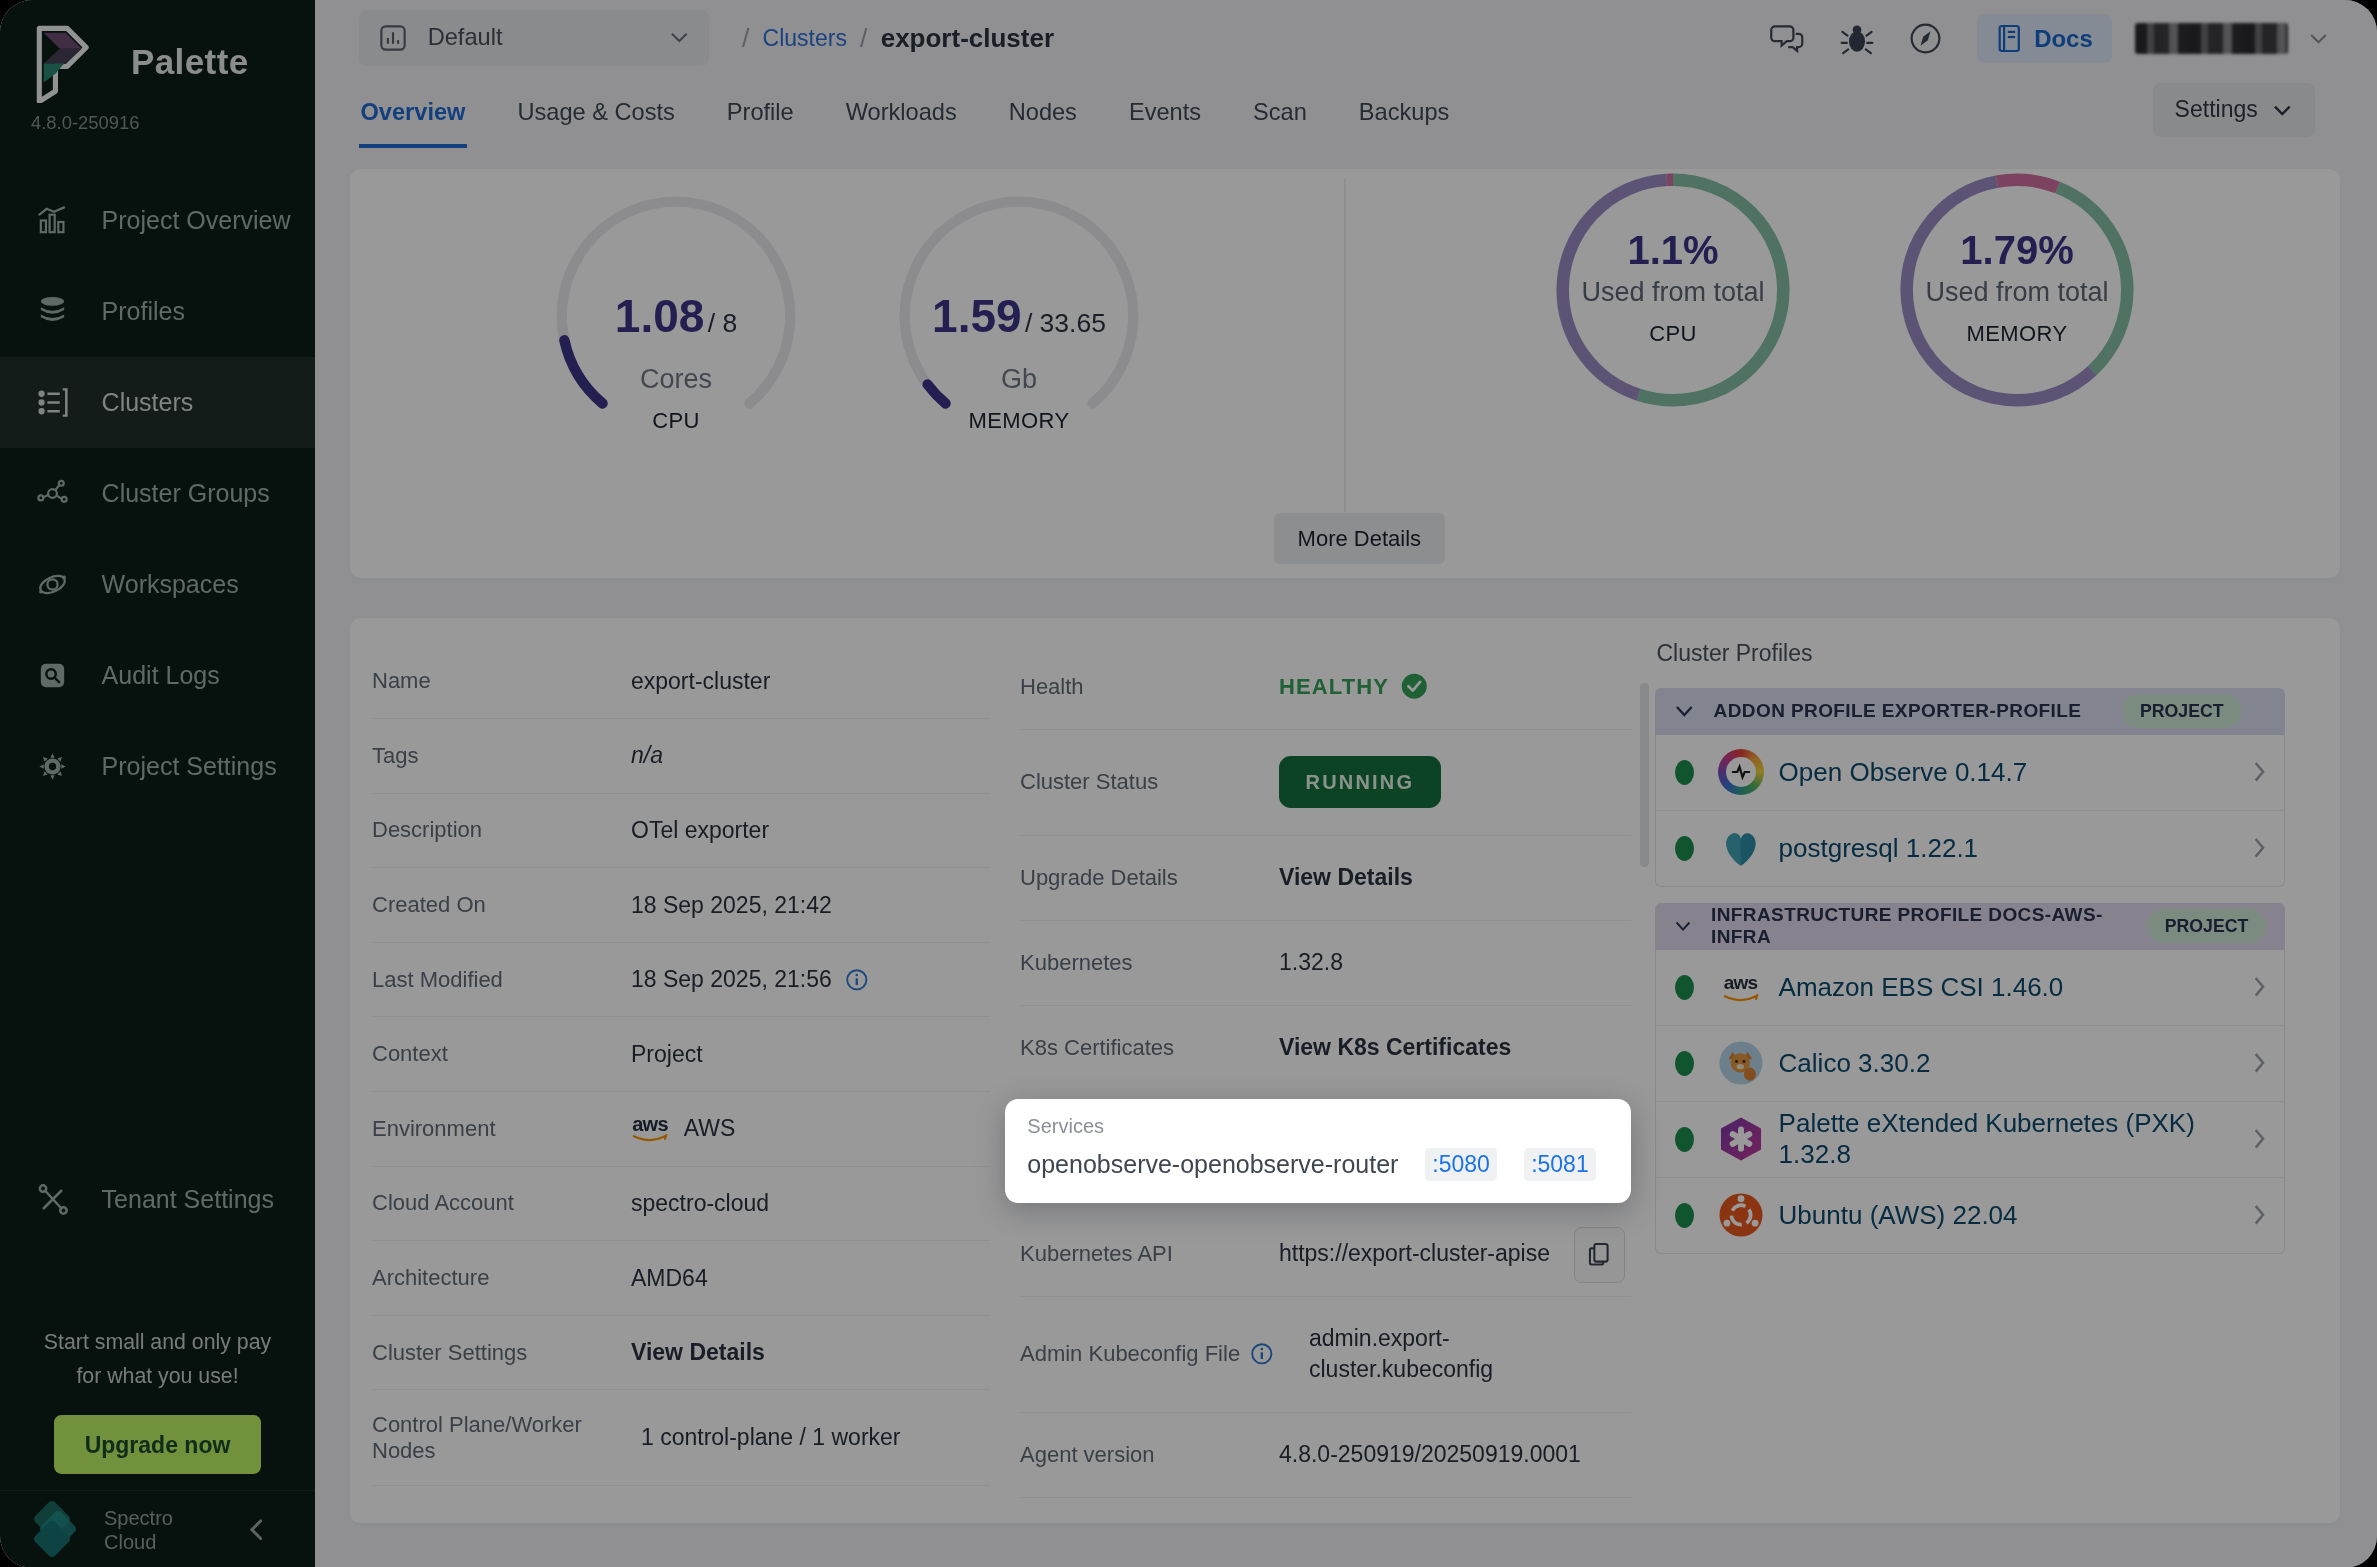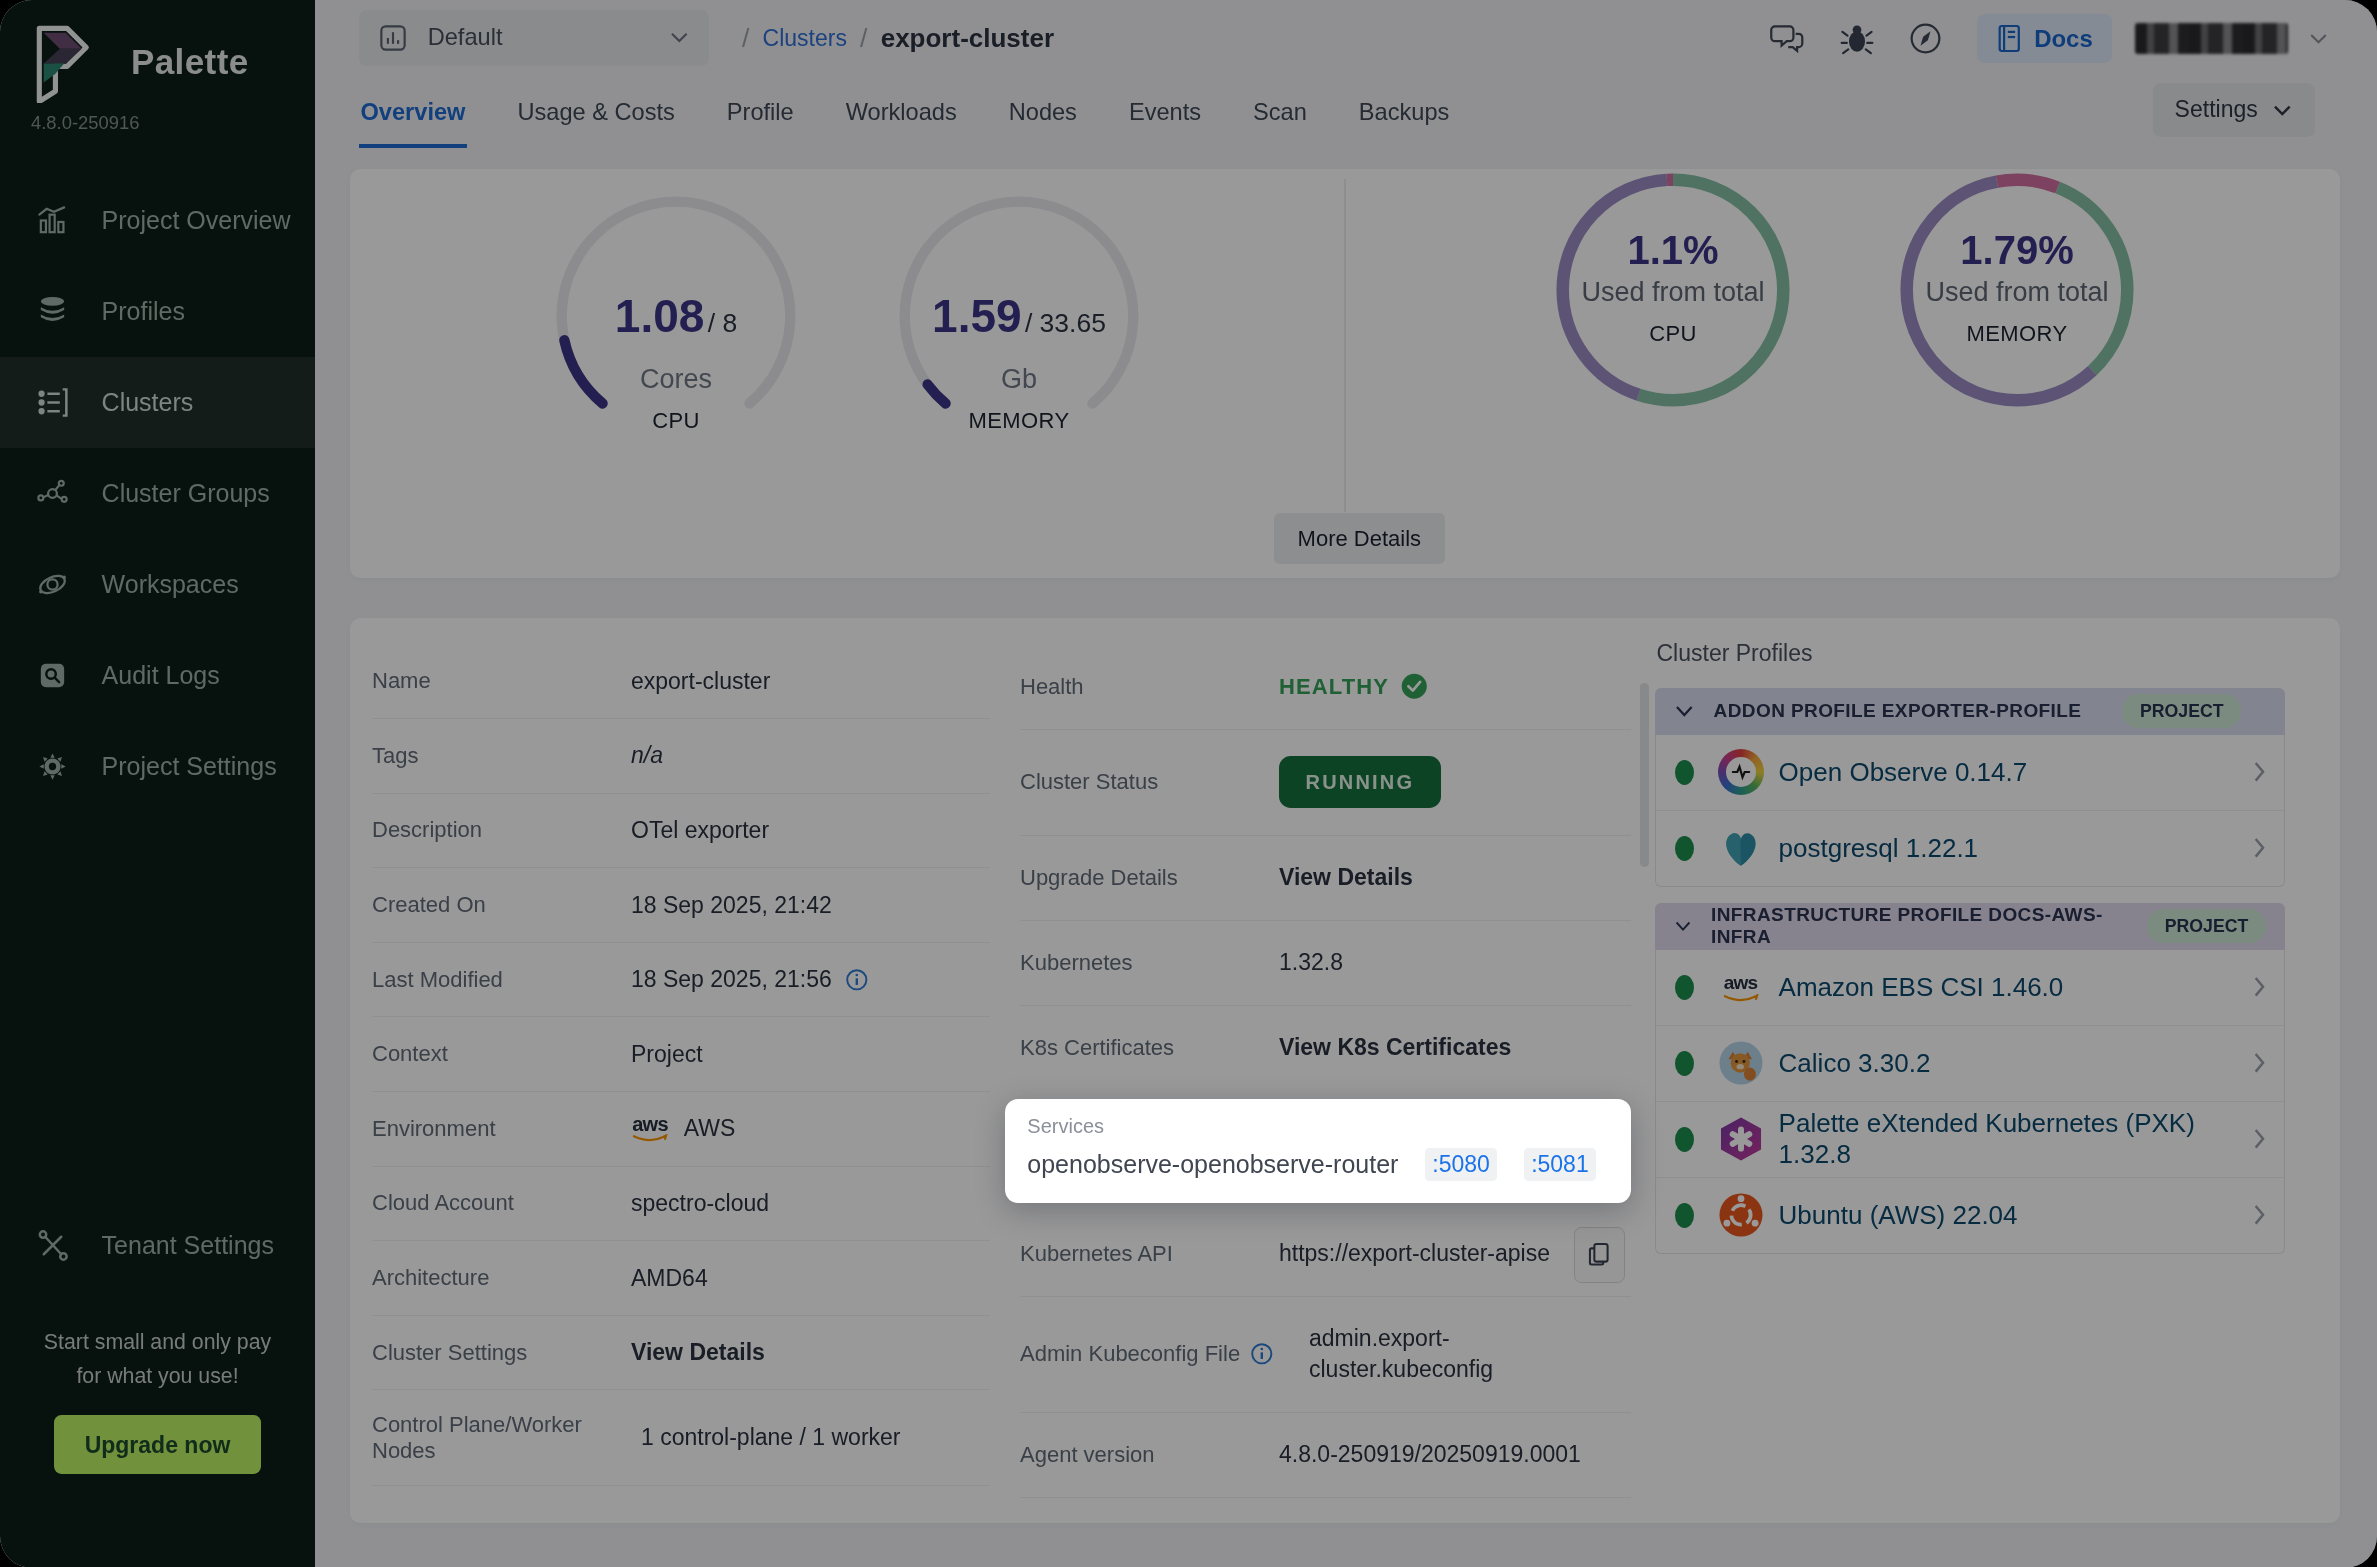"Tenant Settings" .tenant { top: 1200px -> 1154px }
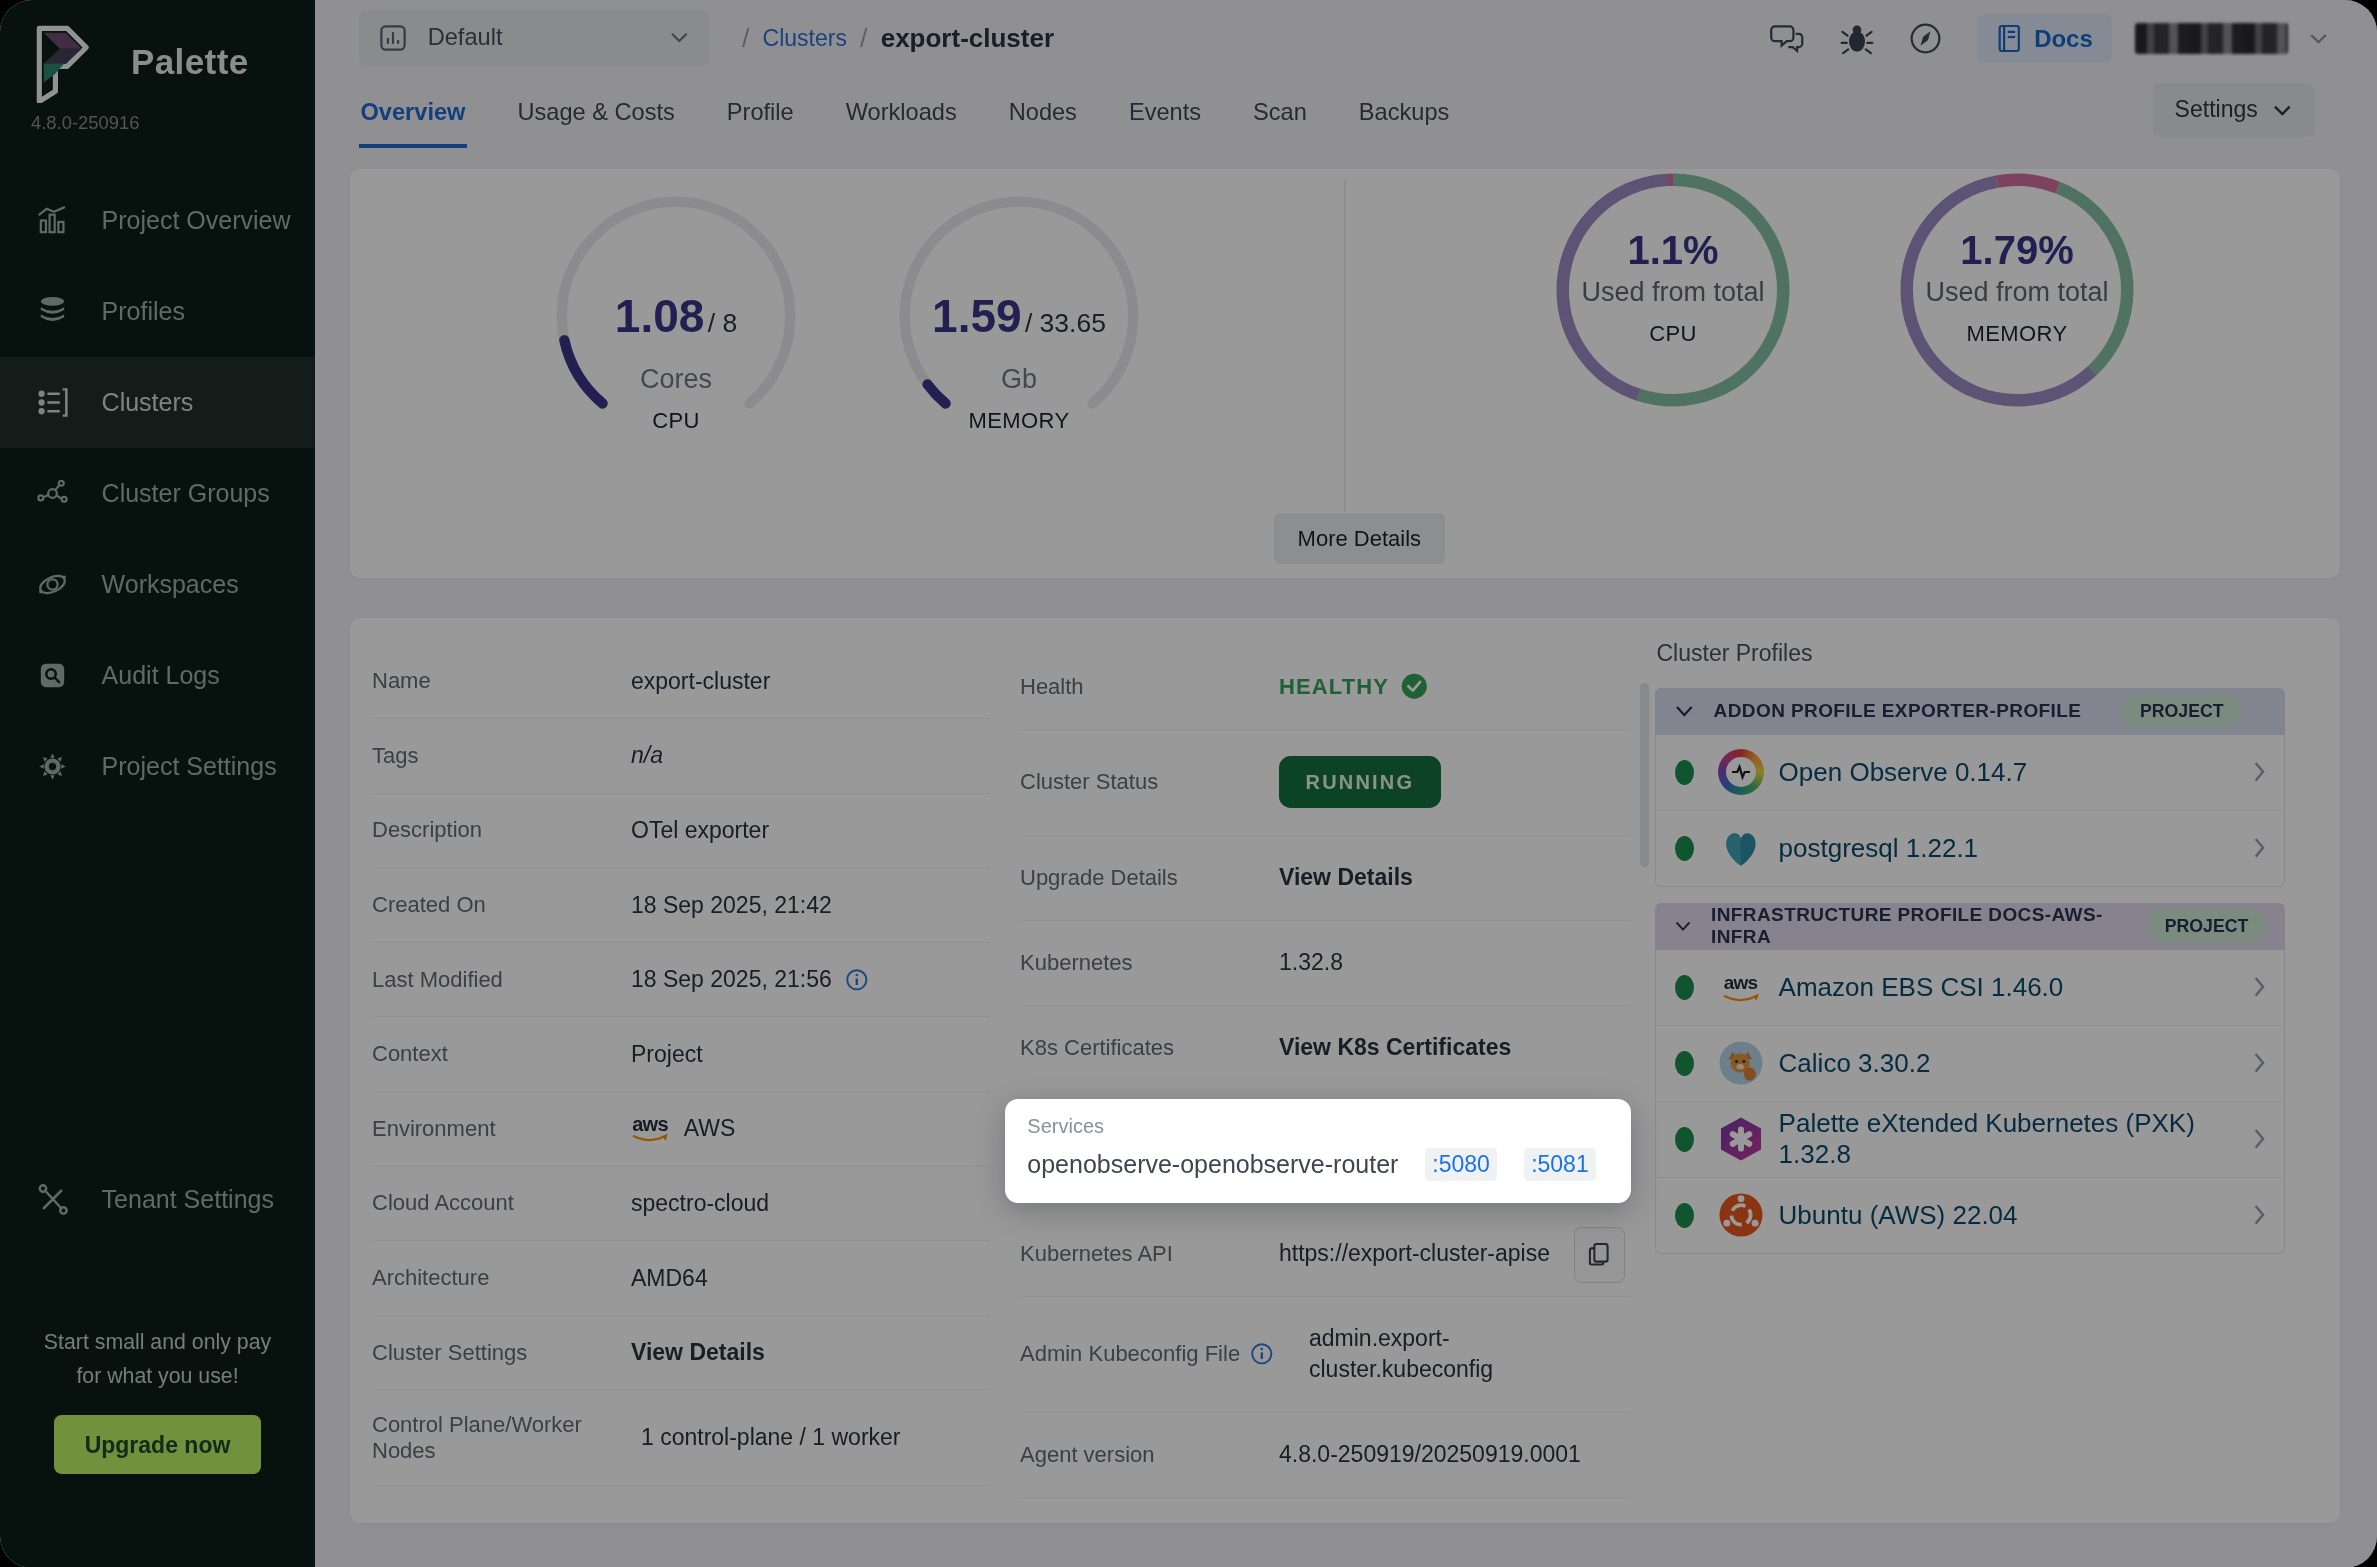"Spectro" div.side-bottom { html: none -> <div> <span> <i></i> <i></i> <i></i> </span> <span> <div>Spectro</div> <div>Cloud</div> </span> <span> <svg> <polyline></polyline> </svg> </span> </div> }
